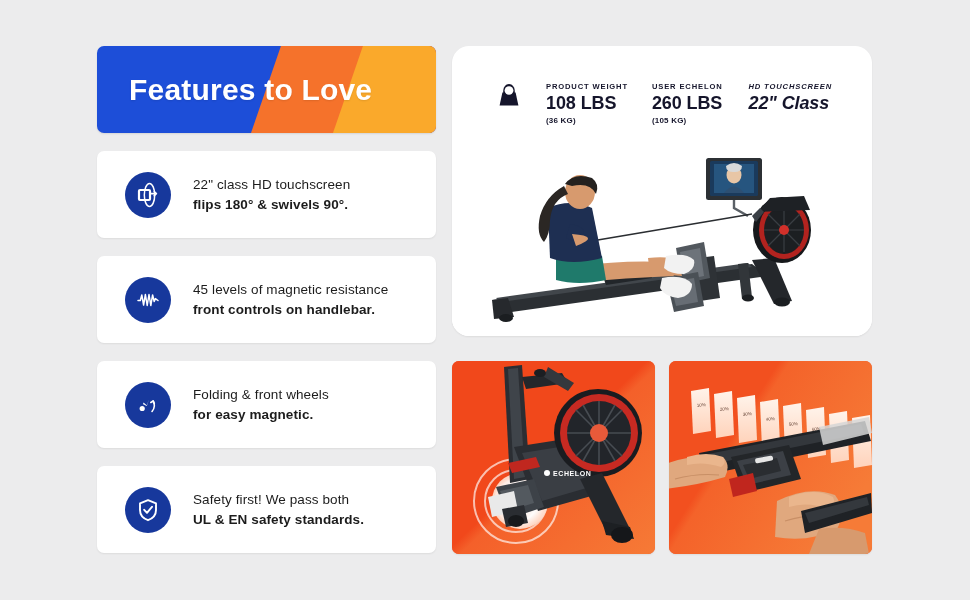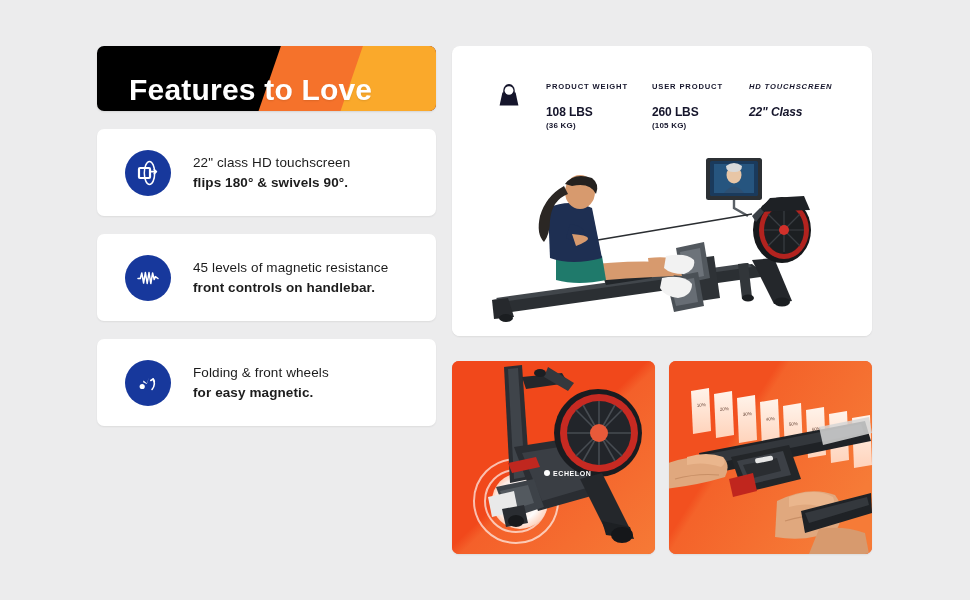"Features to Love" .features-header { background: #000000 -> #1d4ed8; height: 65px -> 87px }
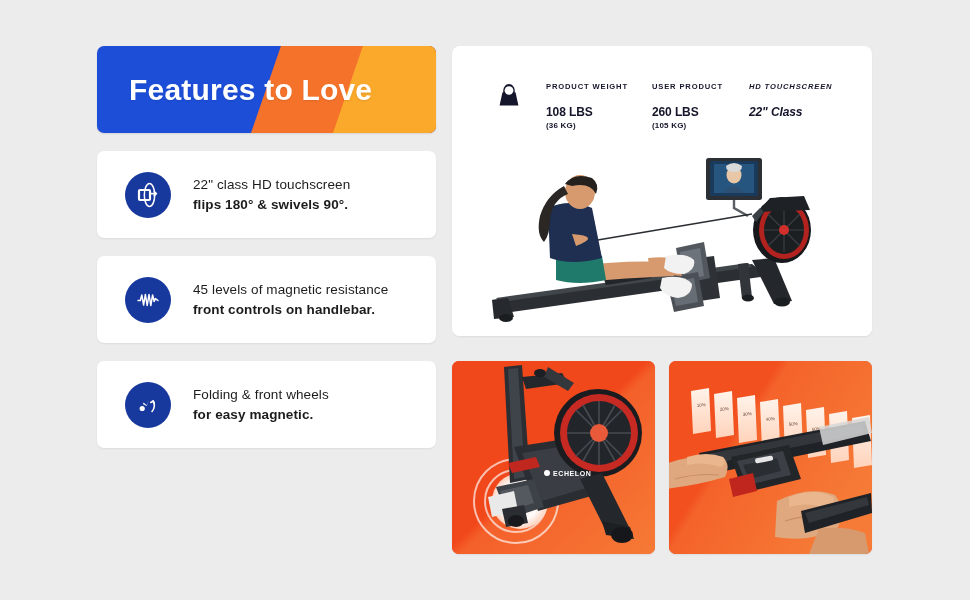"PRODUCT WEIGHT" .specs-panel { border-radius: 8px -> 17px }
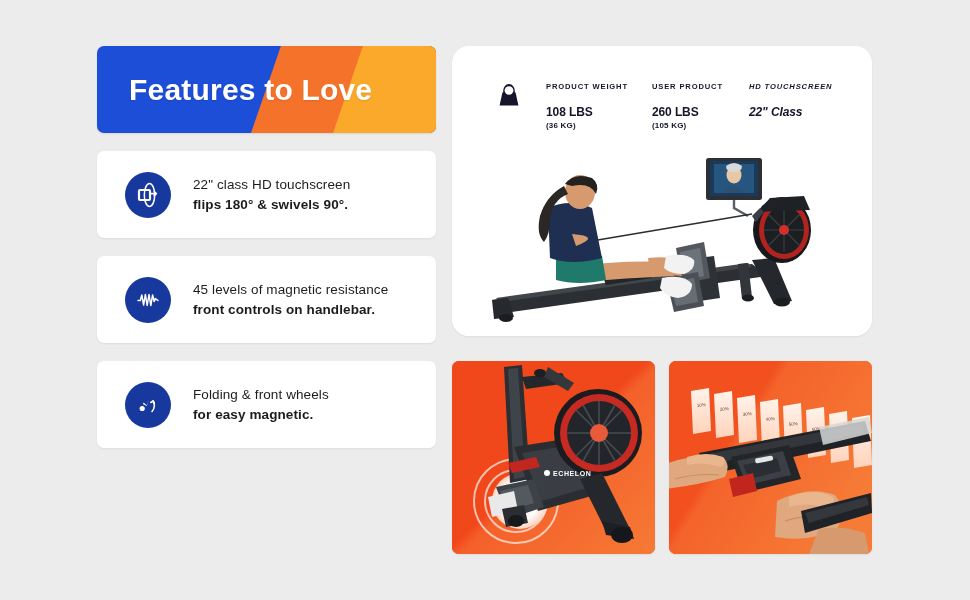"USER PRODUCT" div.spec-label { text: PRODUCT -> ECHELON }
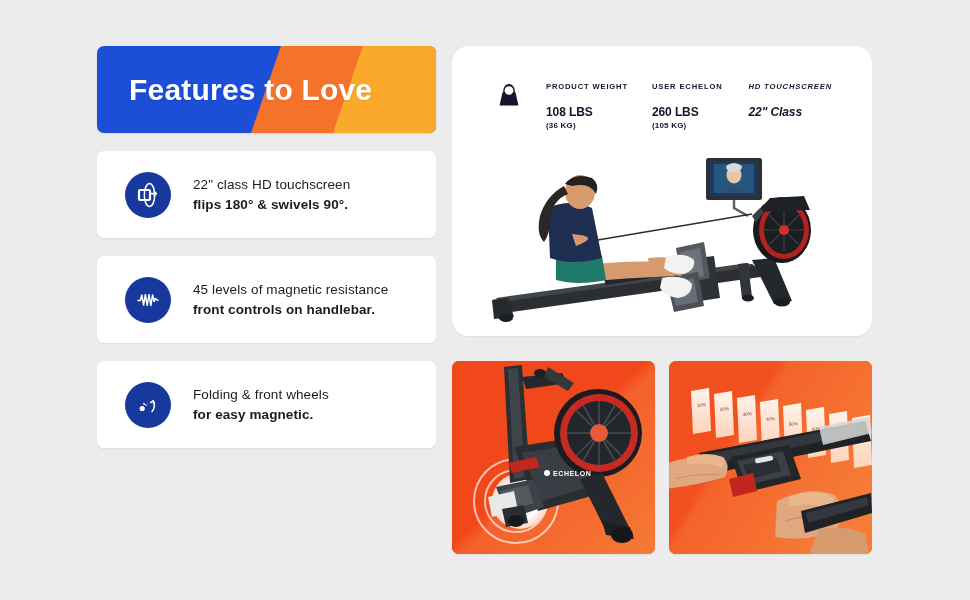"108 LBS" .spec-value { font-size: 12px -> 18px; margin-top: 14px -> 2px }
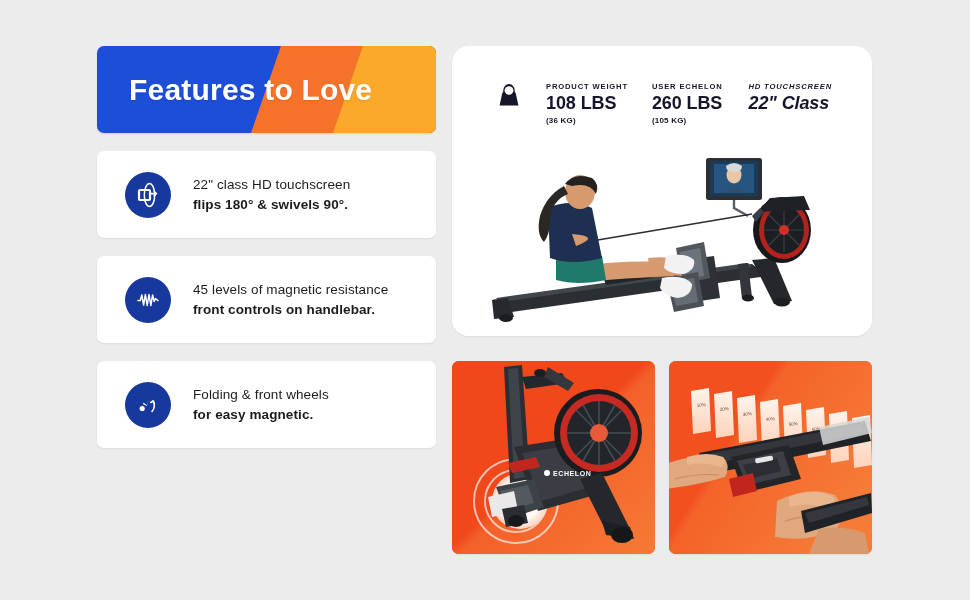"Safety first! We pass both" div.feature-card { html: none -> <div> <div> <svg> <path></path> <path></path> </svg> </div> <div> <span>Safety first! We pass both</span> <span>UL &amp; EN safety standards.</span> </div> </div> }
